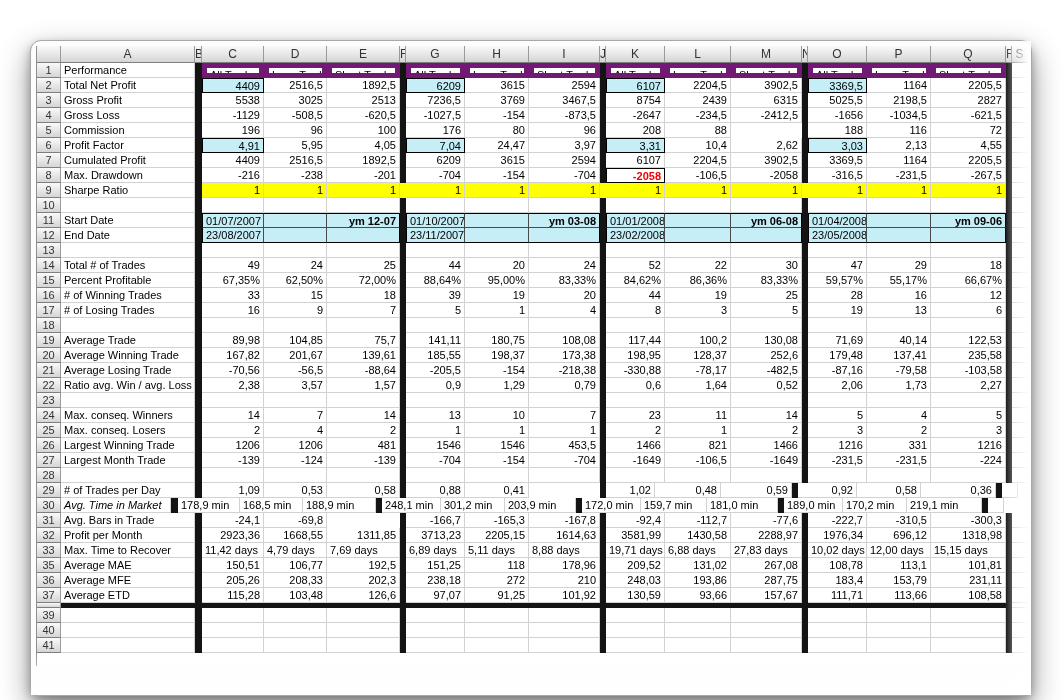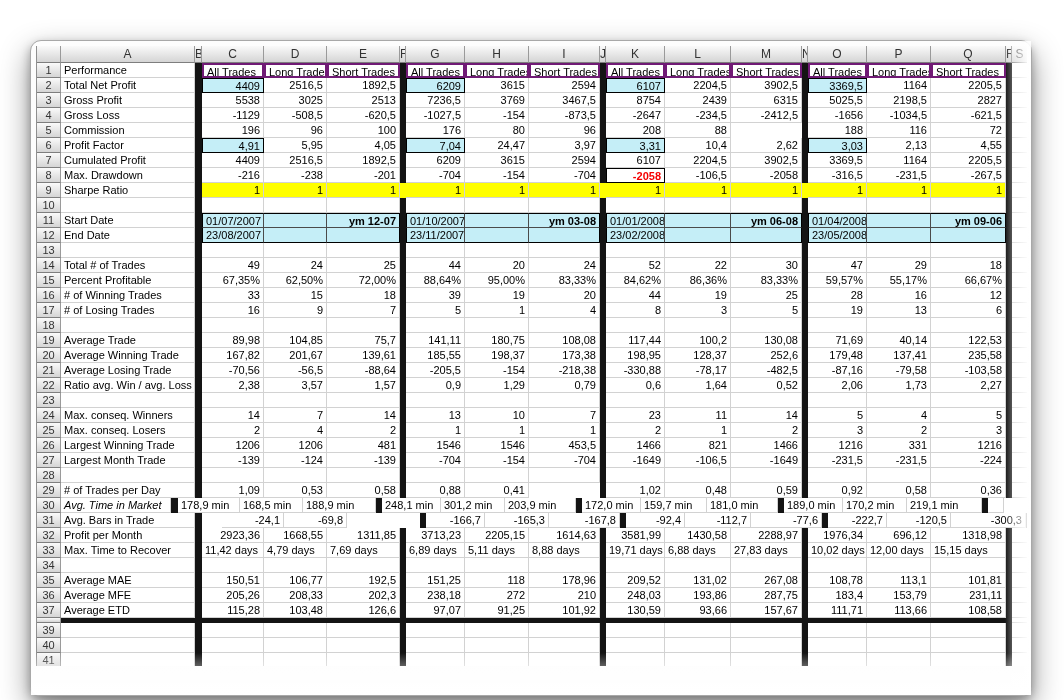"All Trades" .hbox { border: 2px solid #701a75 -> 5px solid #701a75 }
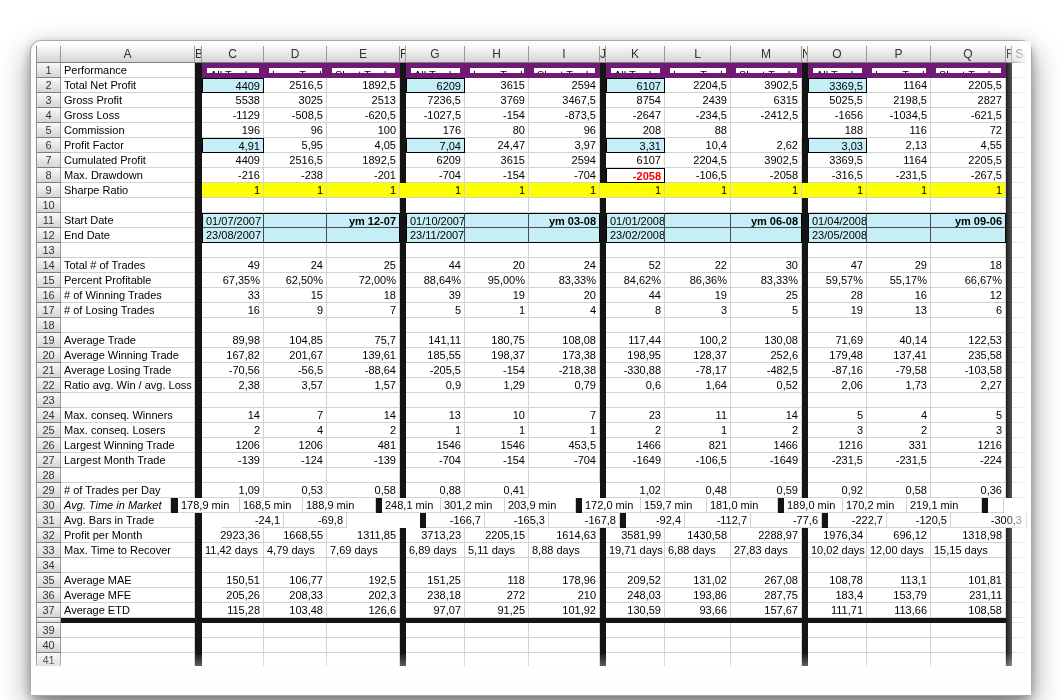"1,02" div.c { width: 59px -> 49px }
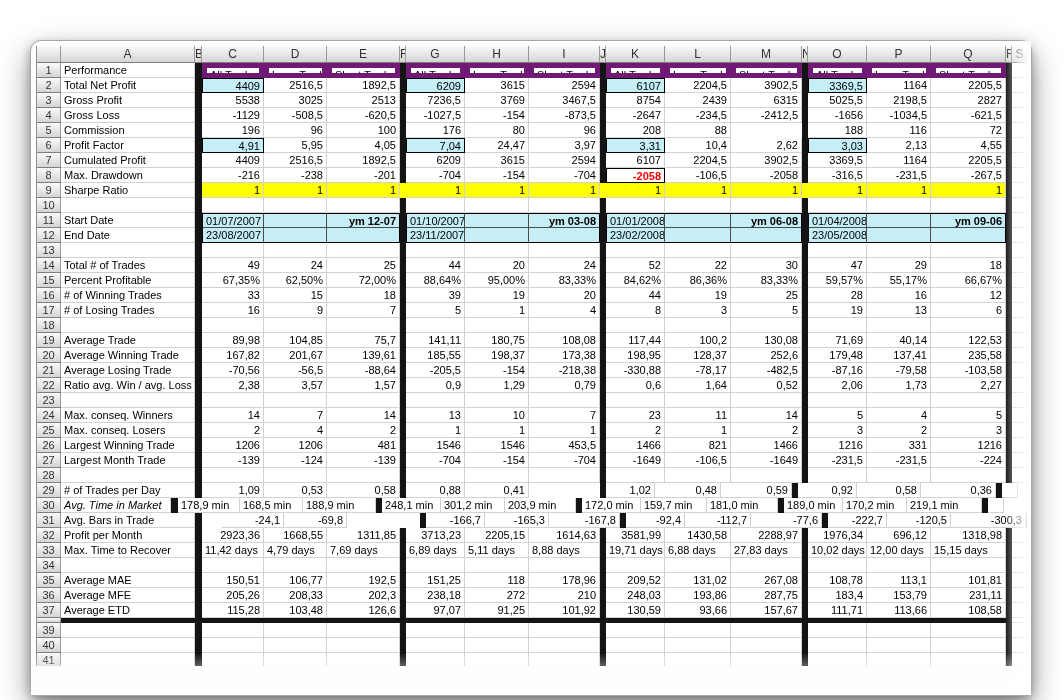"-24,1" div.c { margin-left: 20px -> none }
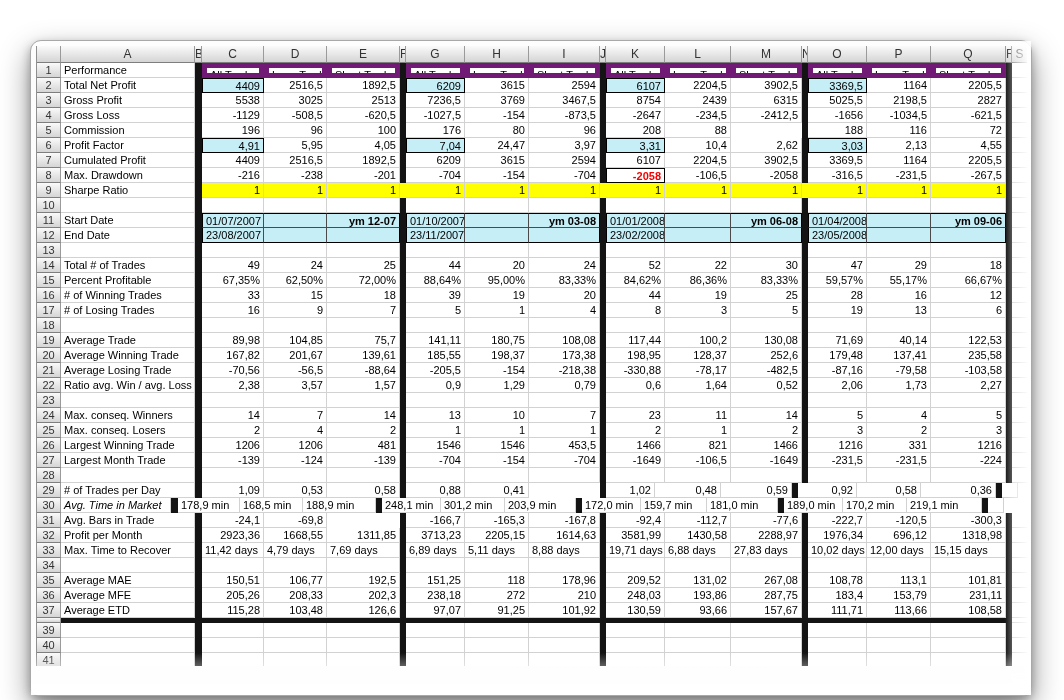"-120,5" div.c { text: -120,5 -> -310,5 }
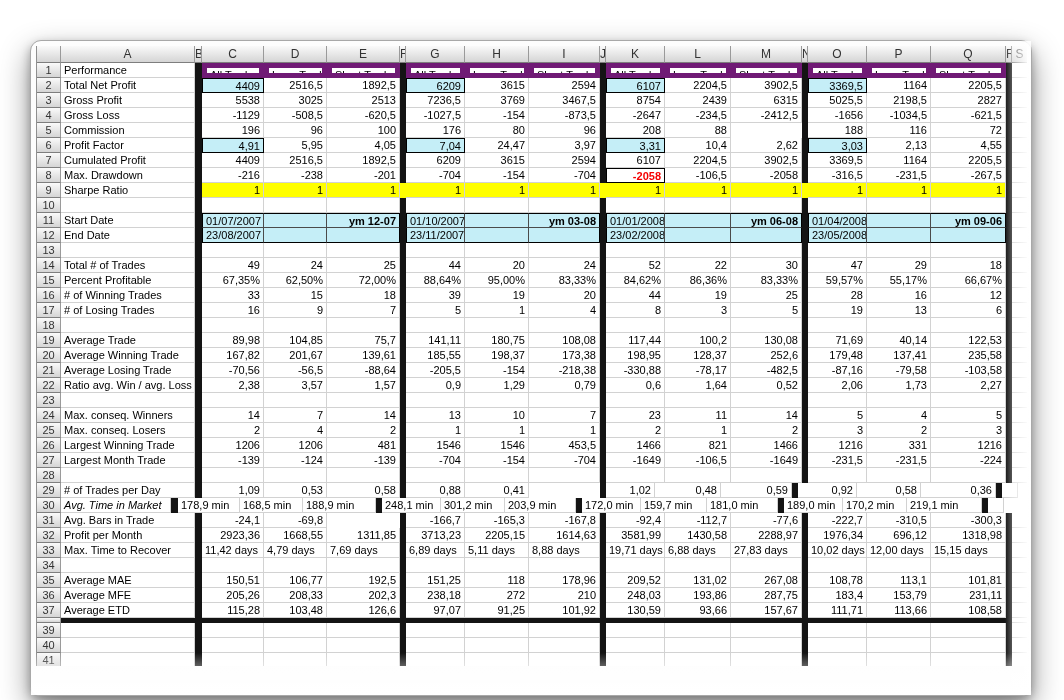"34" div.row { html: <div> <div>34</div> <div></div> <div></div> <div></div> <div></div> <div></div> <div></div> <div></div> <div></div> <div></div> <div></div> <div></div> <div></div> <div></div> <div></div> <div></div> <div></div> <div></div> <div></div> <div></div> </div> -> none }
